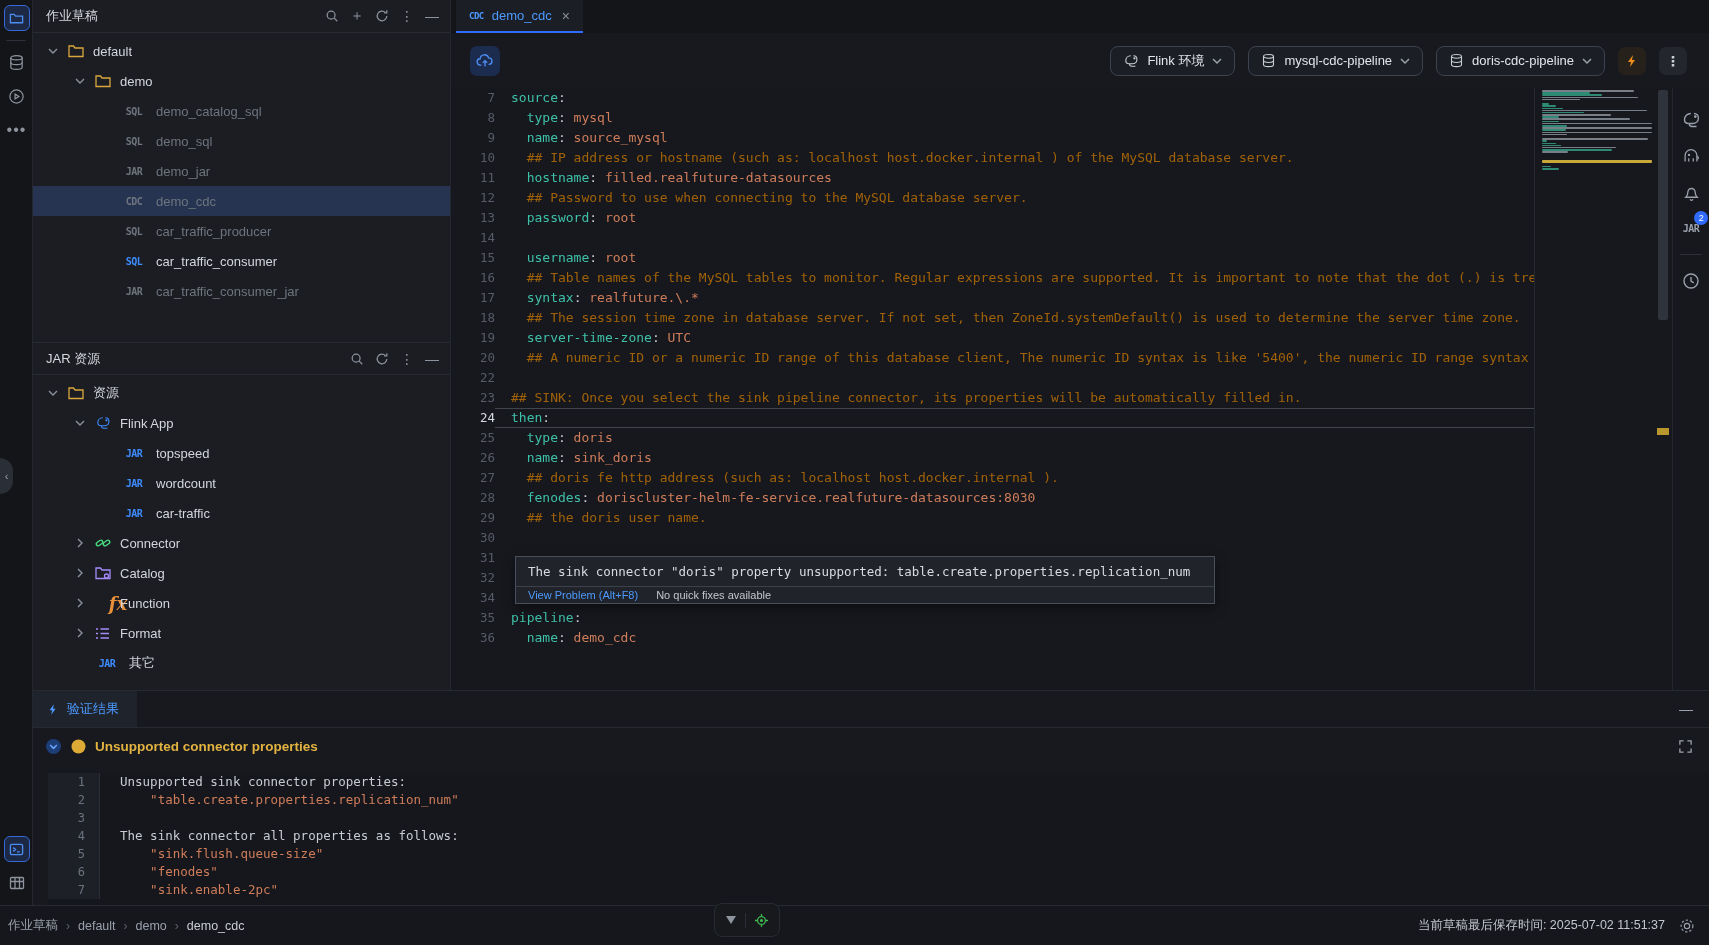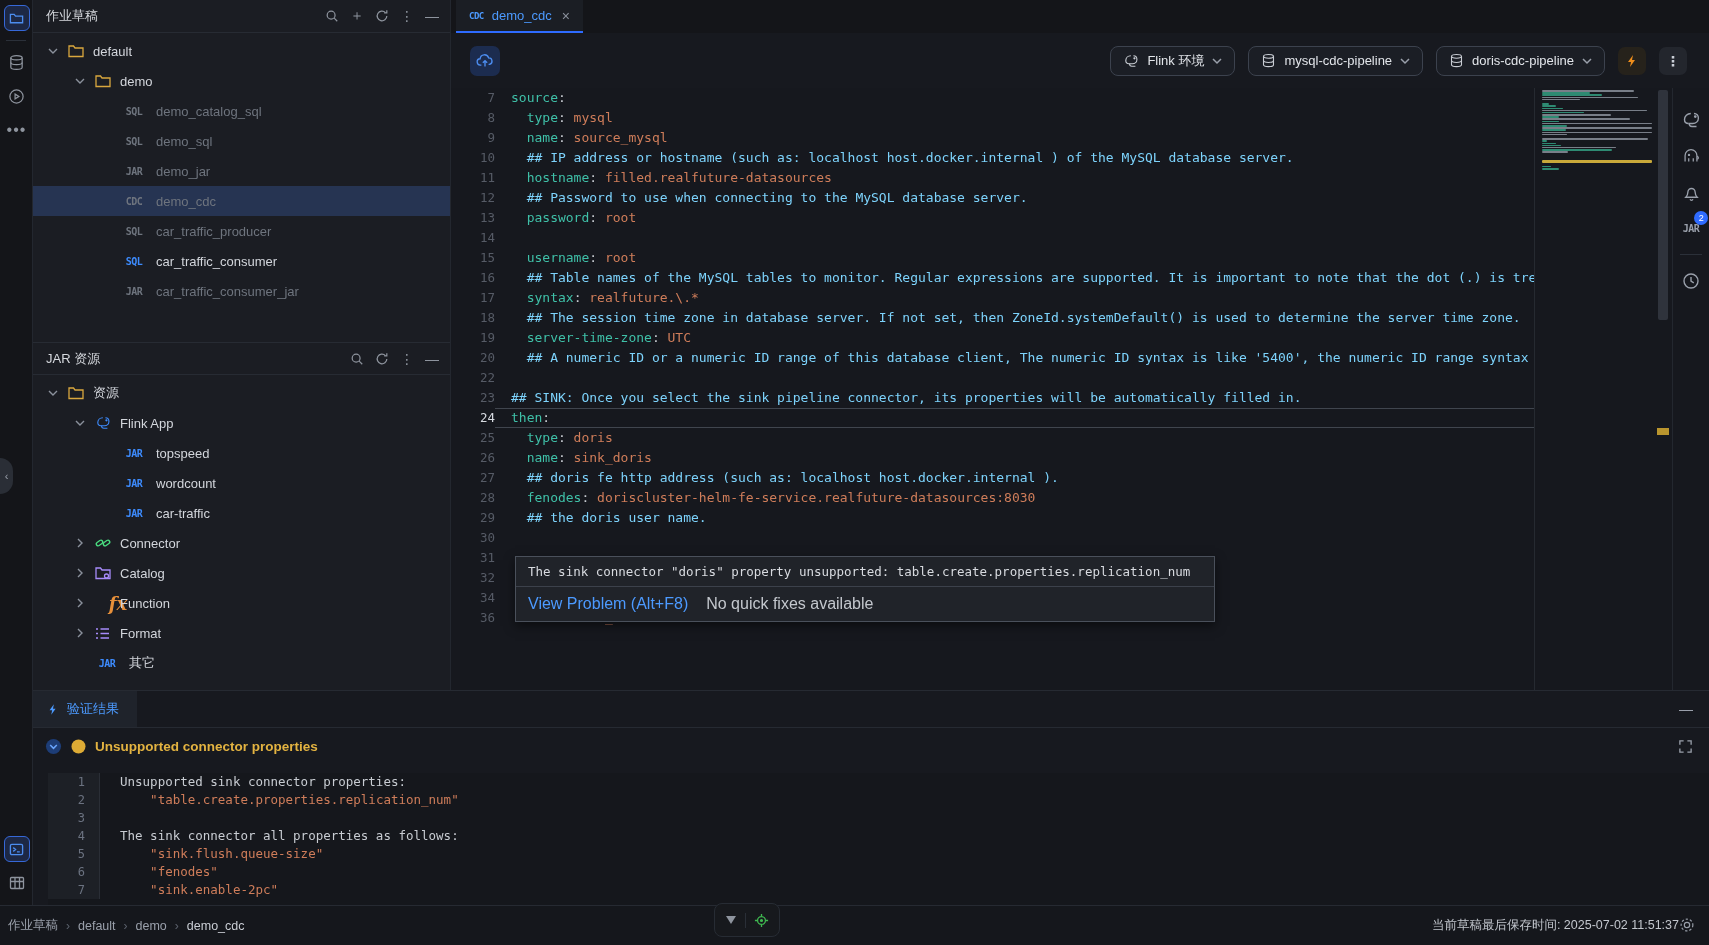"## IP address or hostname" .tk-com { color: #7dd3fc -> #a16207 }
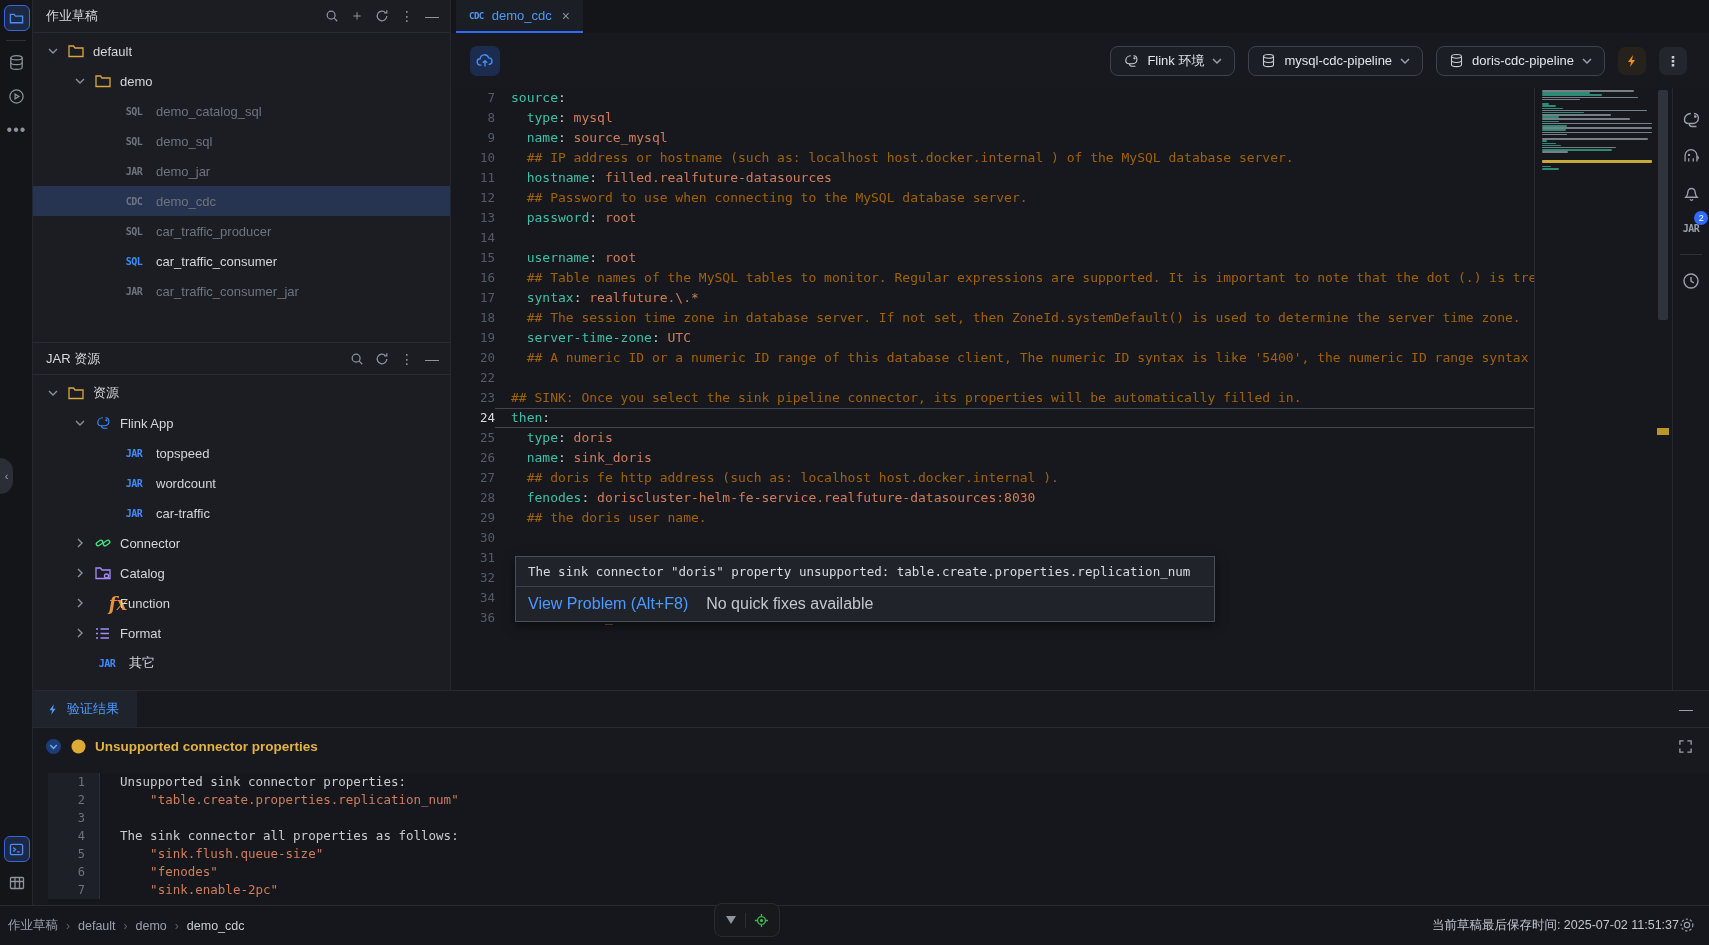"View Problem (Alt+F8)" #tt-row2 { font-size: 16px -> 11px; padding: 8px 12px -> 2px 12px }
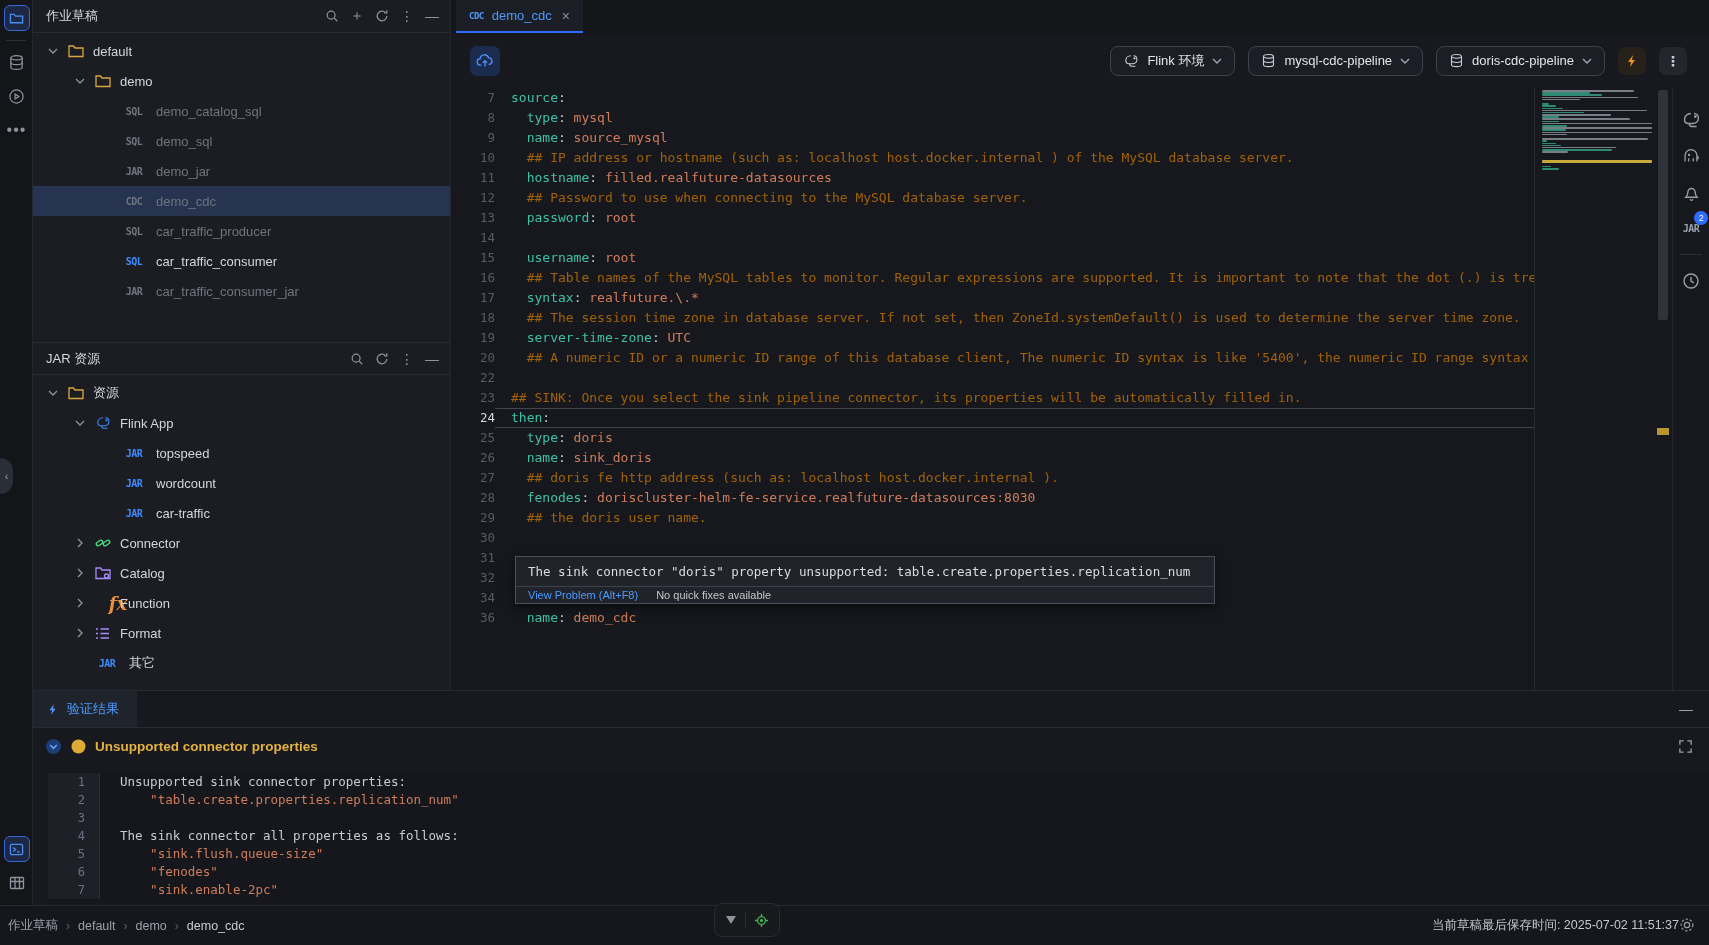"35" div.crow { html: none -> <div> <span>35</span> <span><span>pipeline</span><span>:</span></span> </div> }
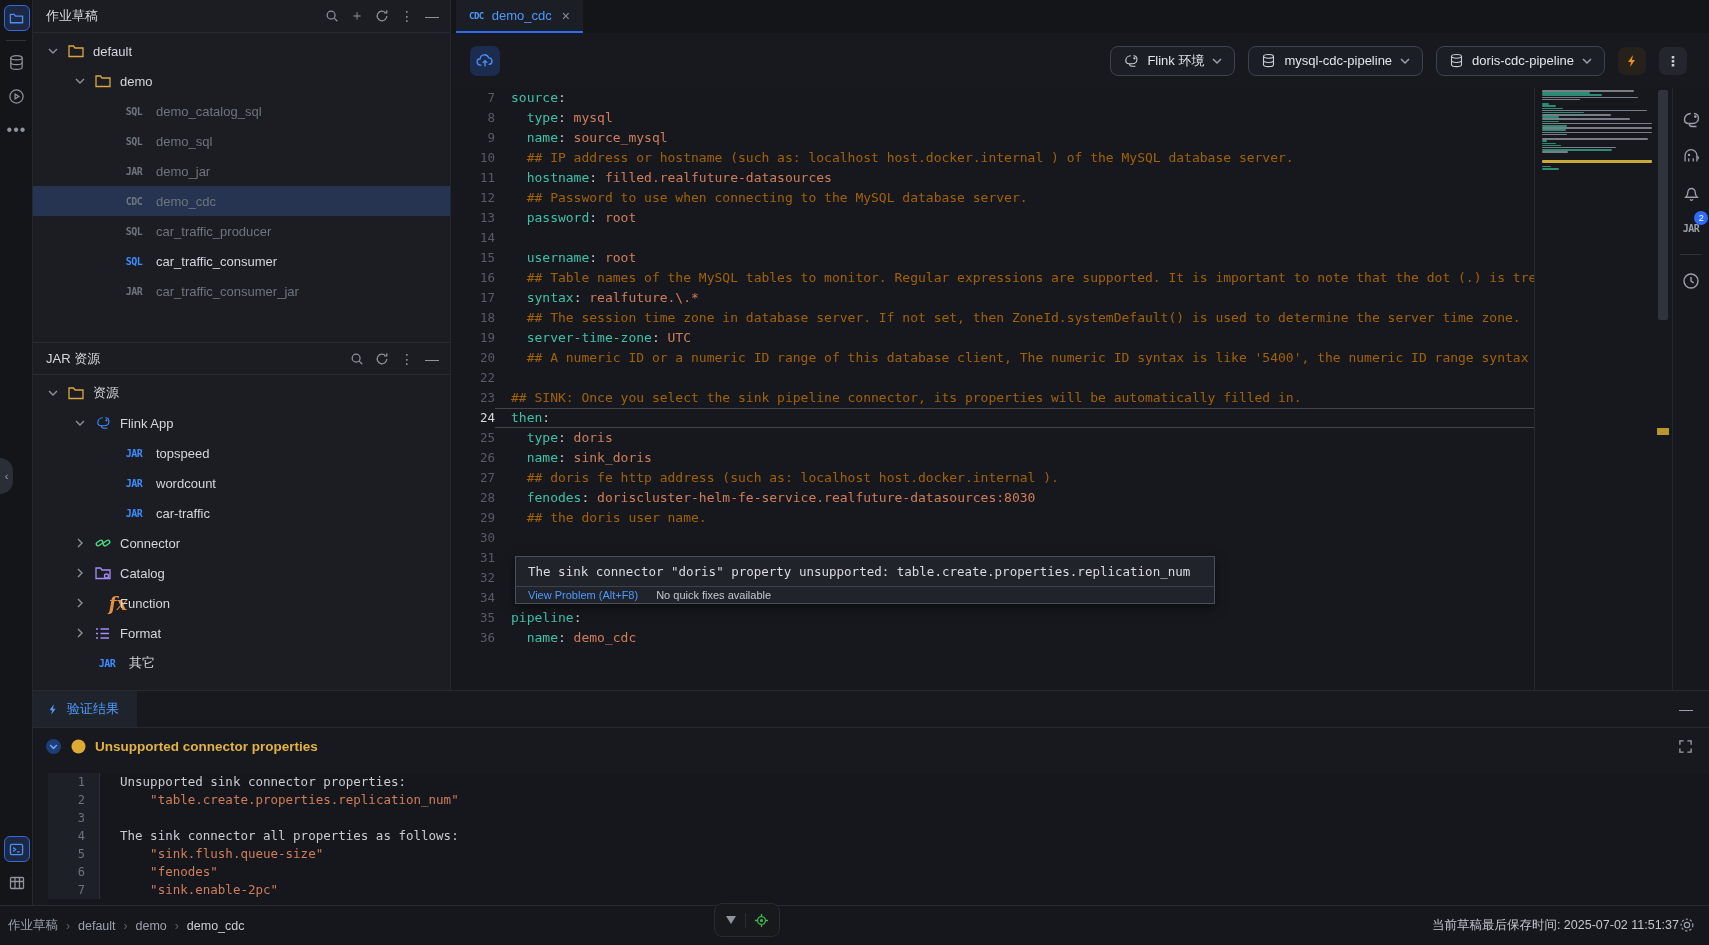"当前草稿最后保存时间: 2025-07-02 11:51:37" #status-right { align-items: none -> center; gap: 0 -> 14px }
